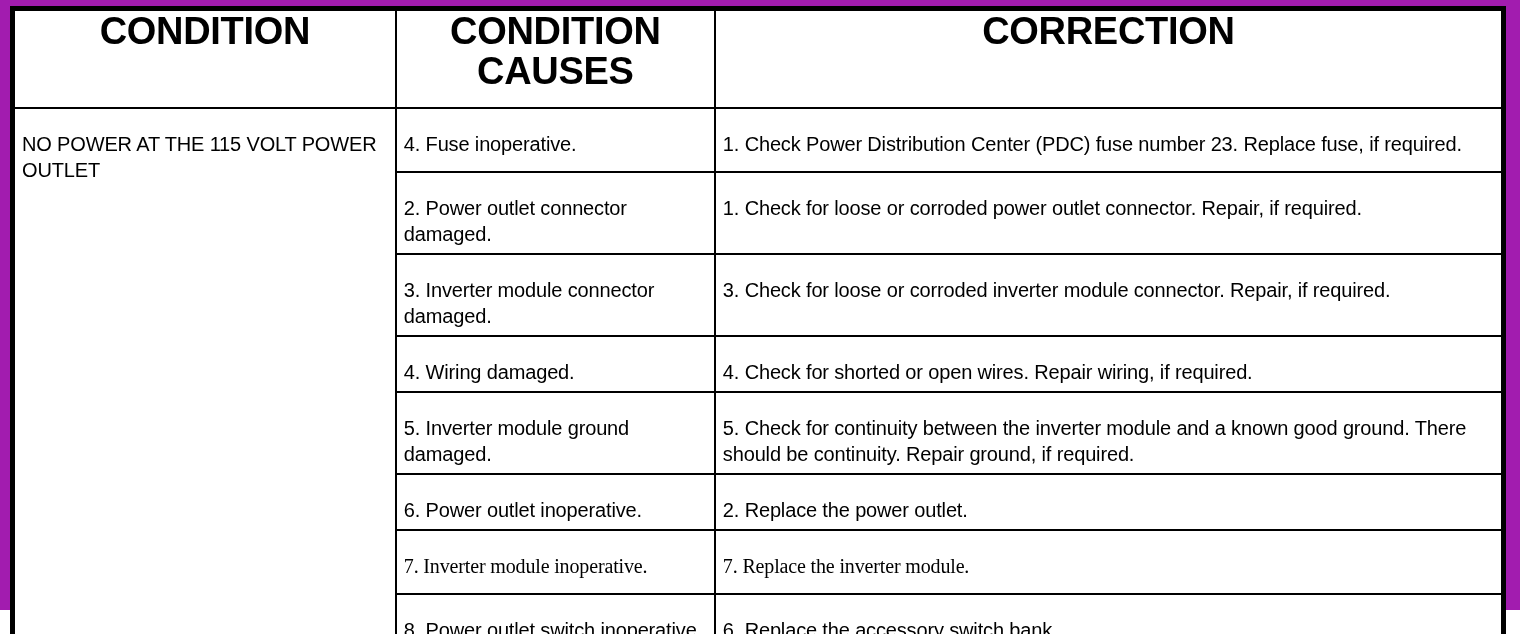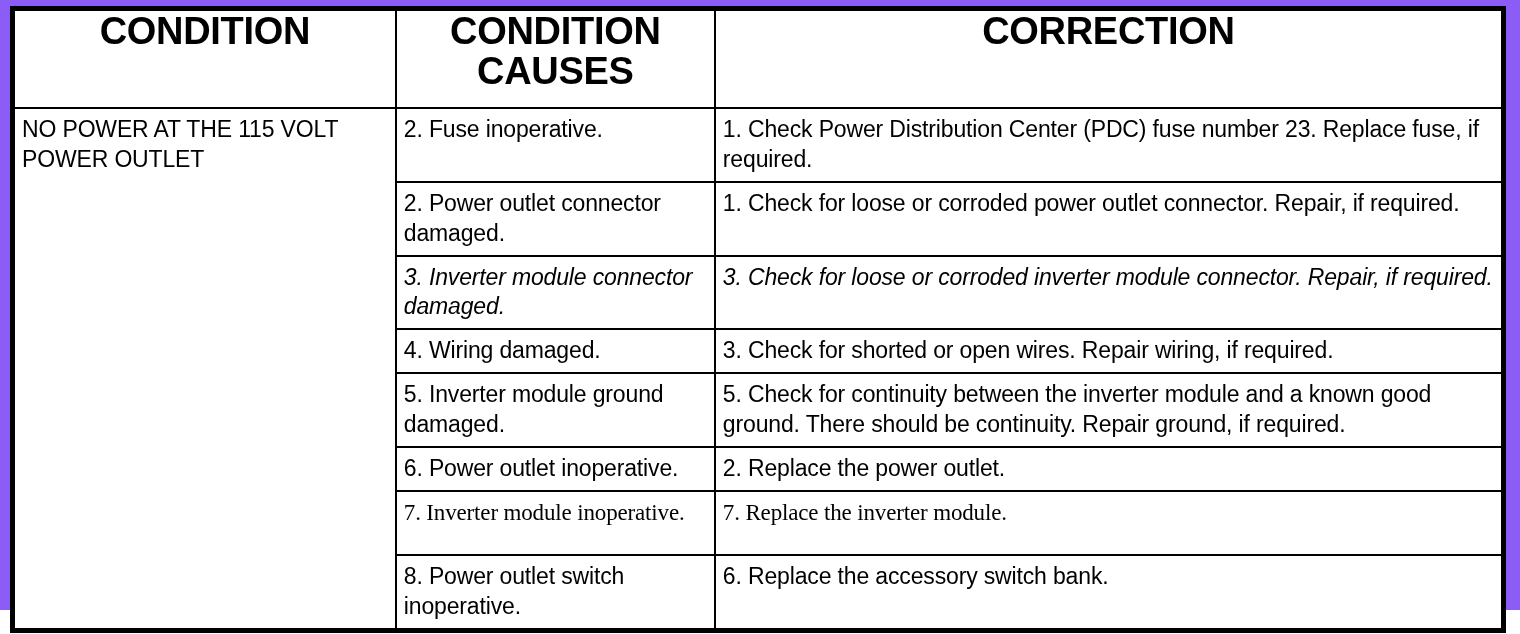"CONDITION" .page { background: #8b5cf6 -> #a21caf }
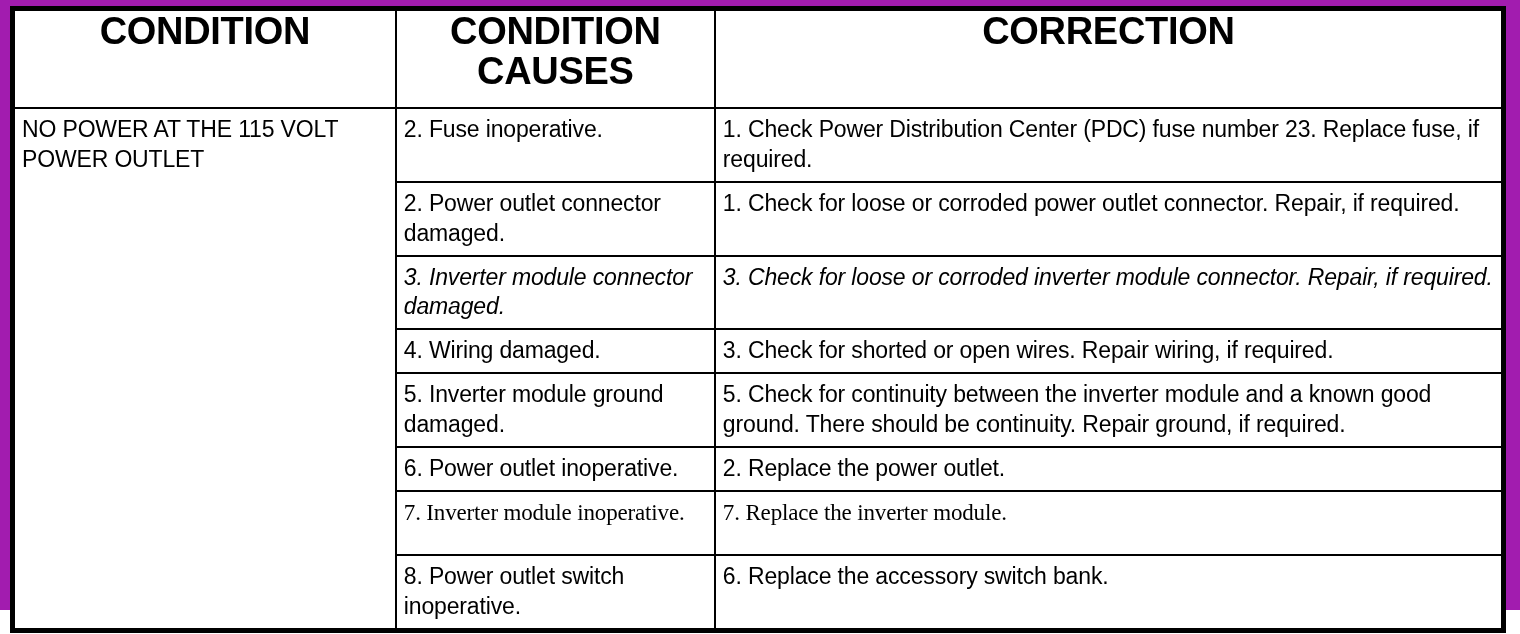"NO POWER AT THE 115" td .cell { font-size: 23px -> 20px; padding: 6px 7px 6px 7px -> 22px 7px 6px 7px }
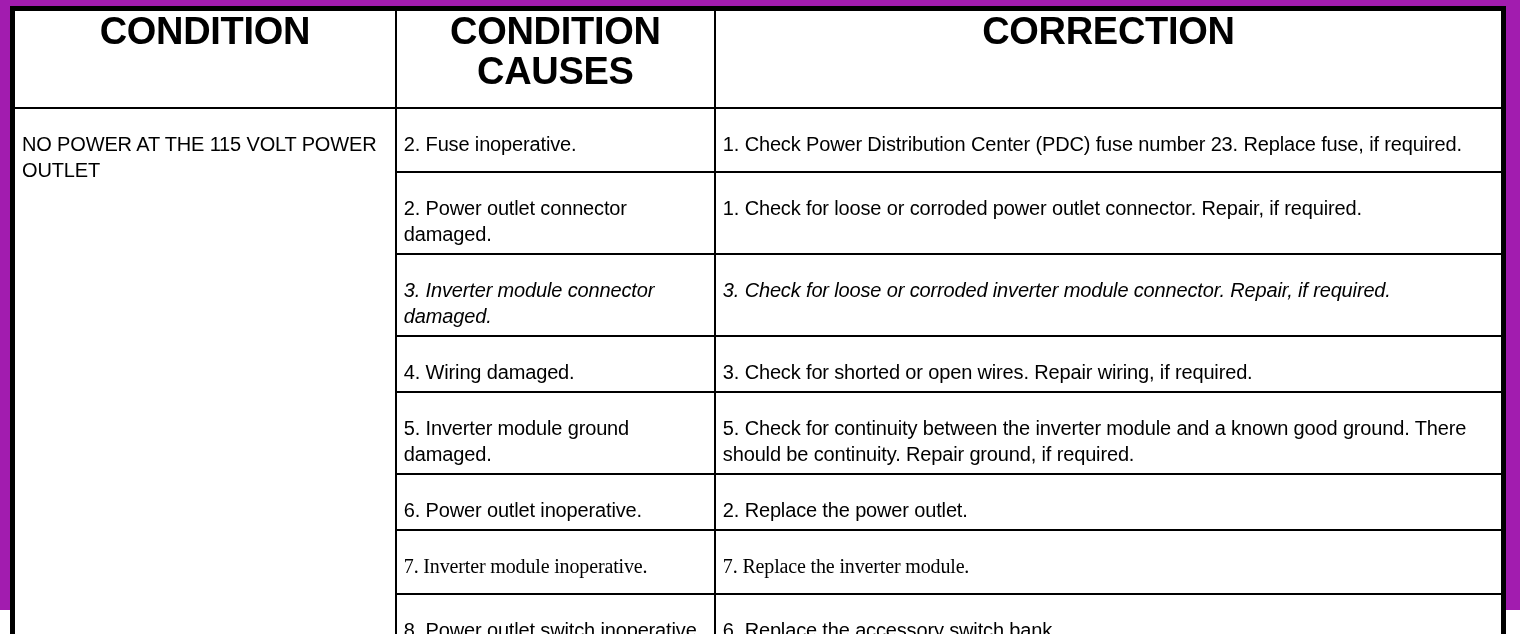"2. Fuse inoperative." span.cell { text: 2 -> 4 }
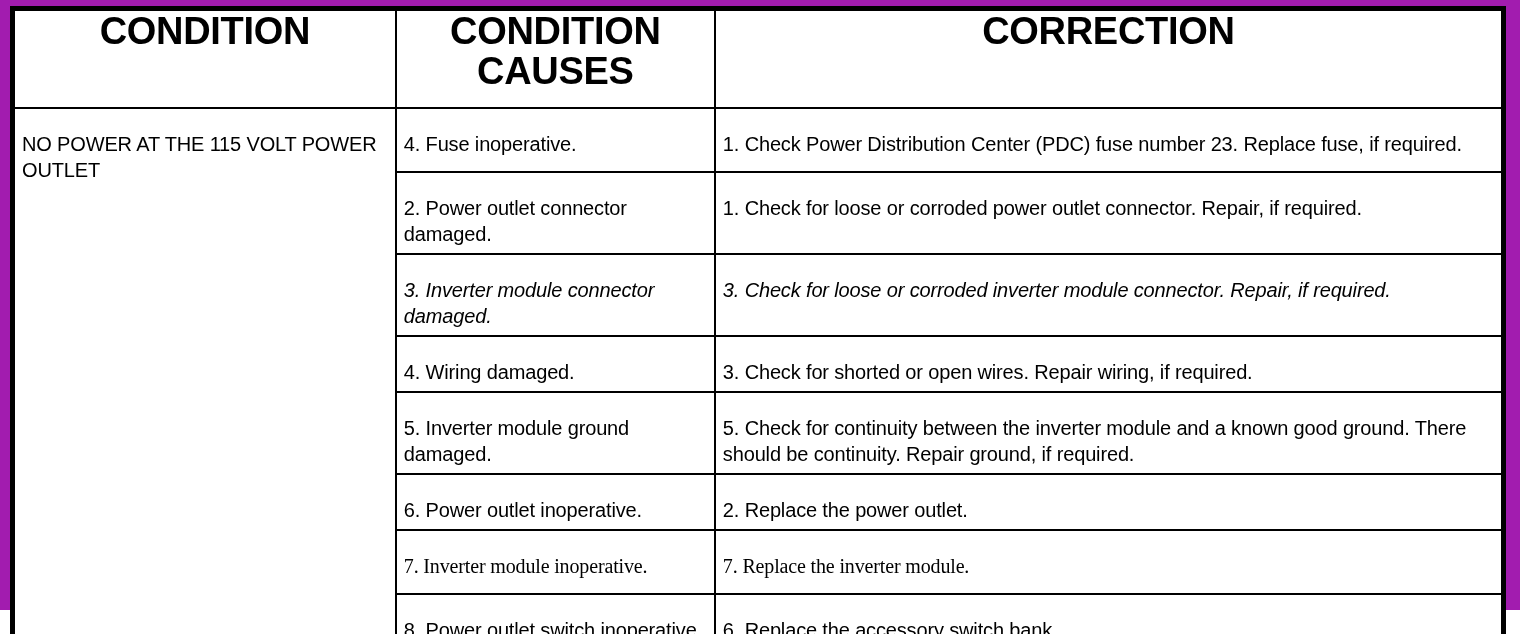"3. Inverter module connector damaged." tr.r3 td { font-style: italic -> none }
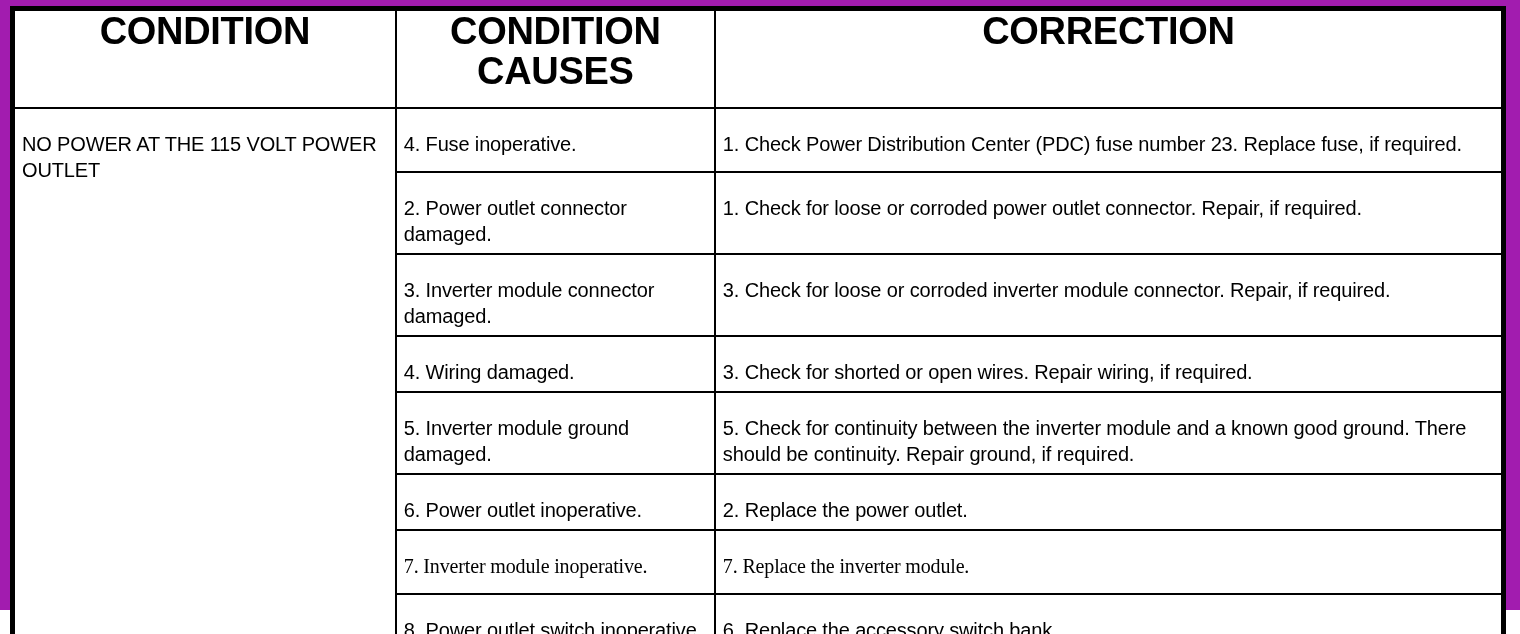"3. Check for shorted or" span.cell { text: 3 -> 4 }
